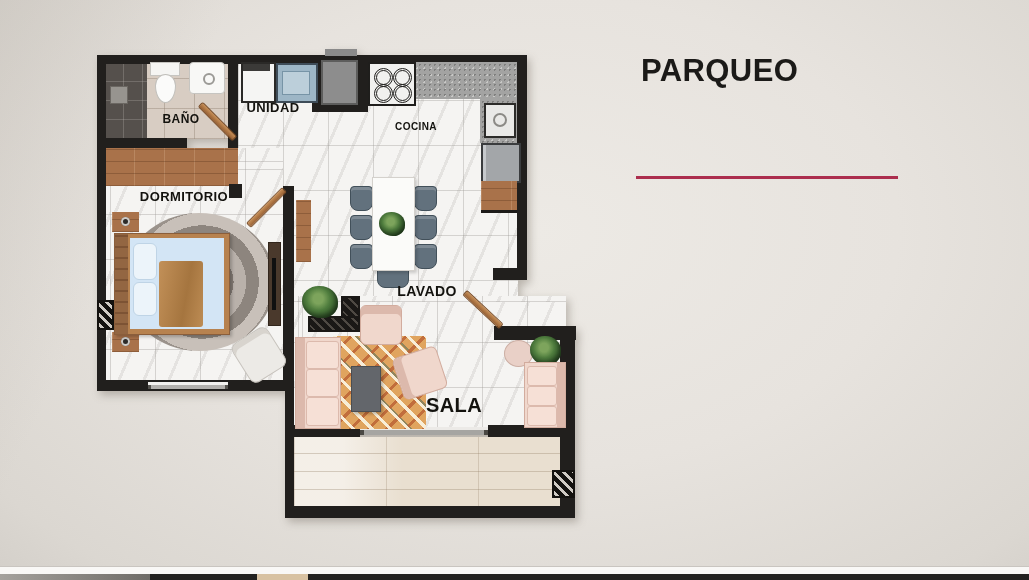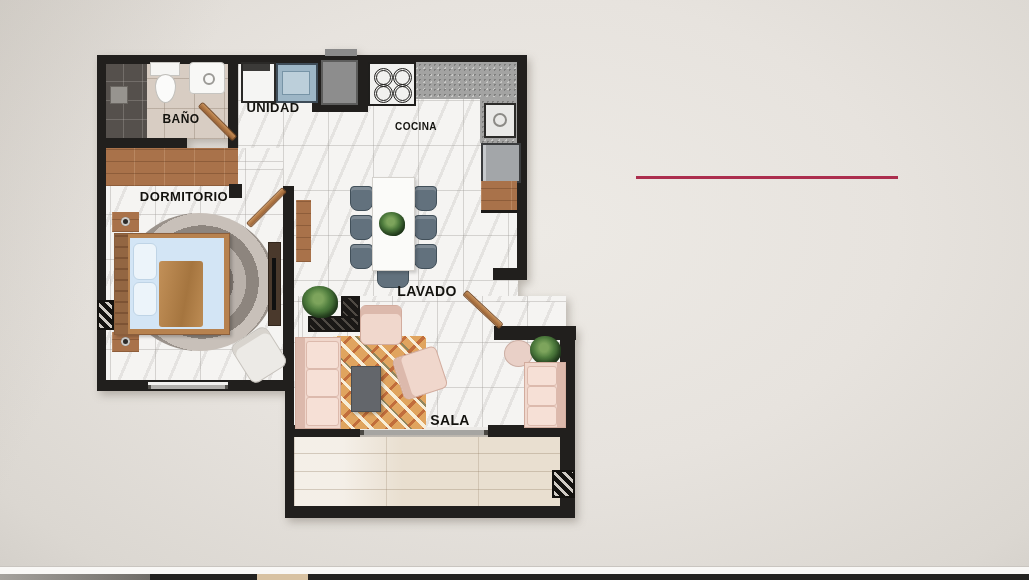"PARQUEO" div { html: none -> <div>PARQUEO</div> }
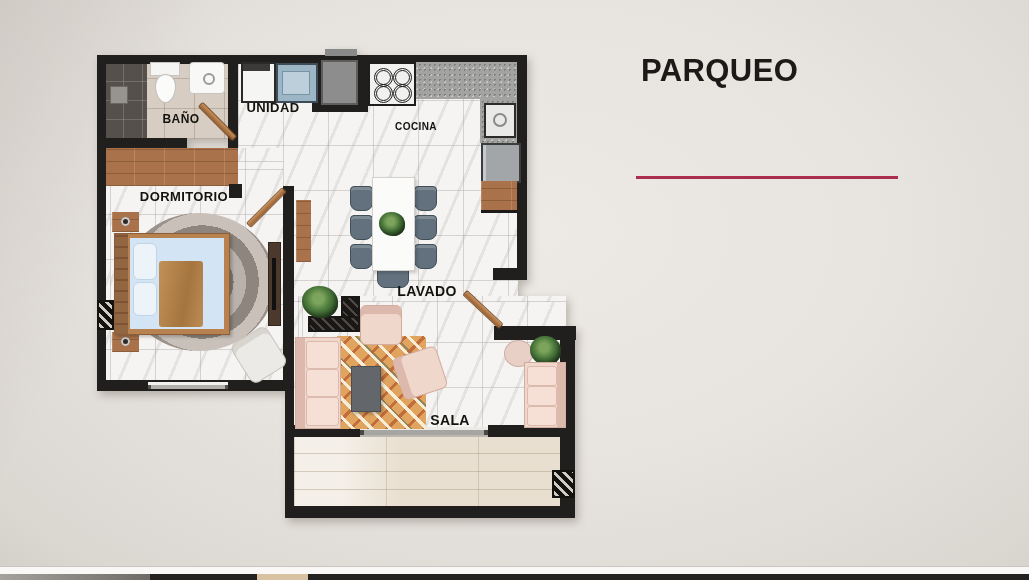"SALA" div.lbl { font-size: 14px -> 20px; top: 412px -> 394px }
